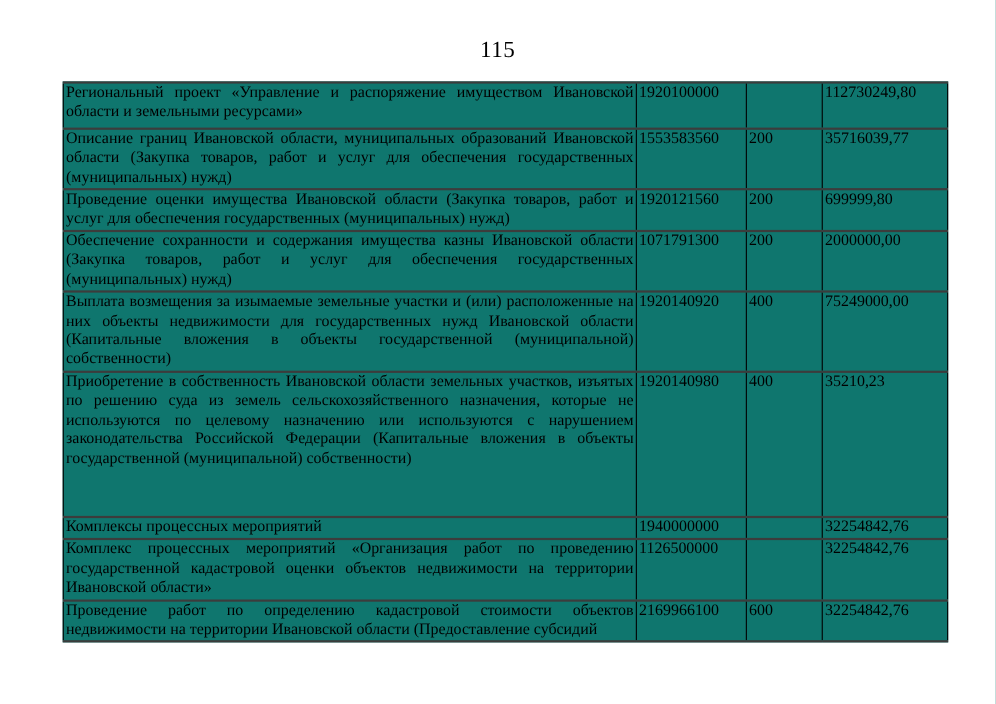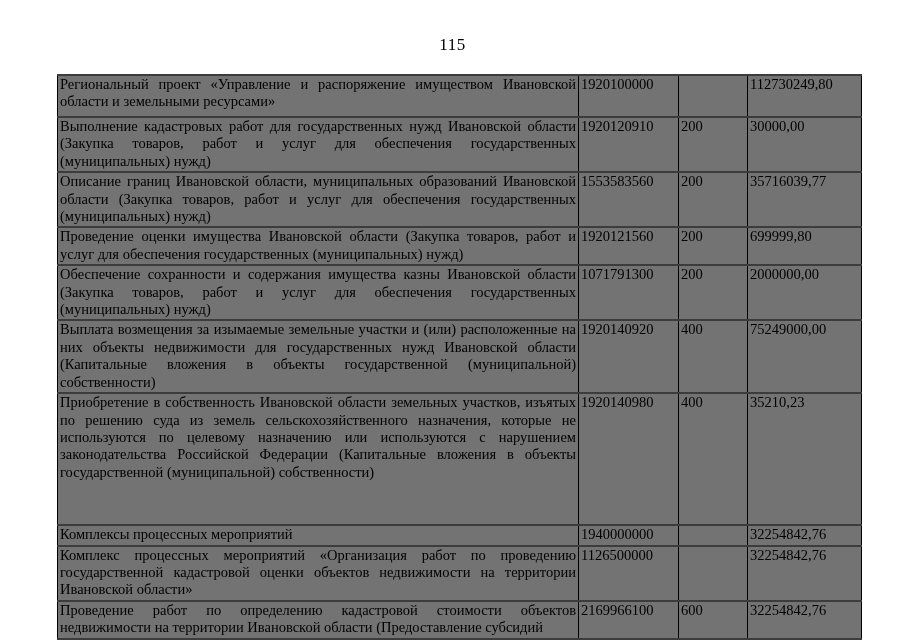"115" .page-number { font-size: 17px -> 21px }
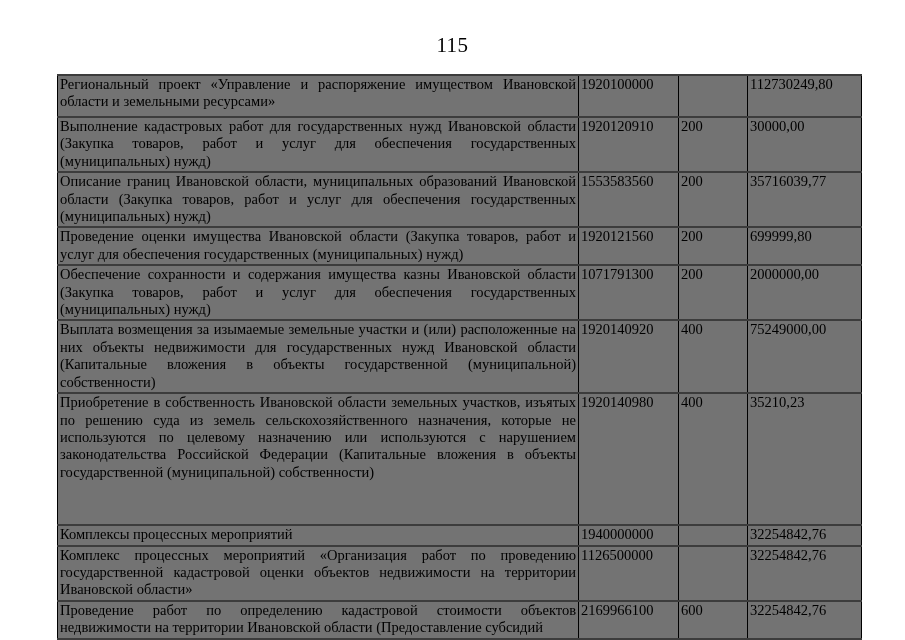"Региональный проект «Управление и" table.budget { background: #737373 -> #0f766e }
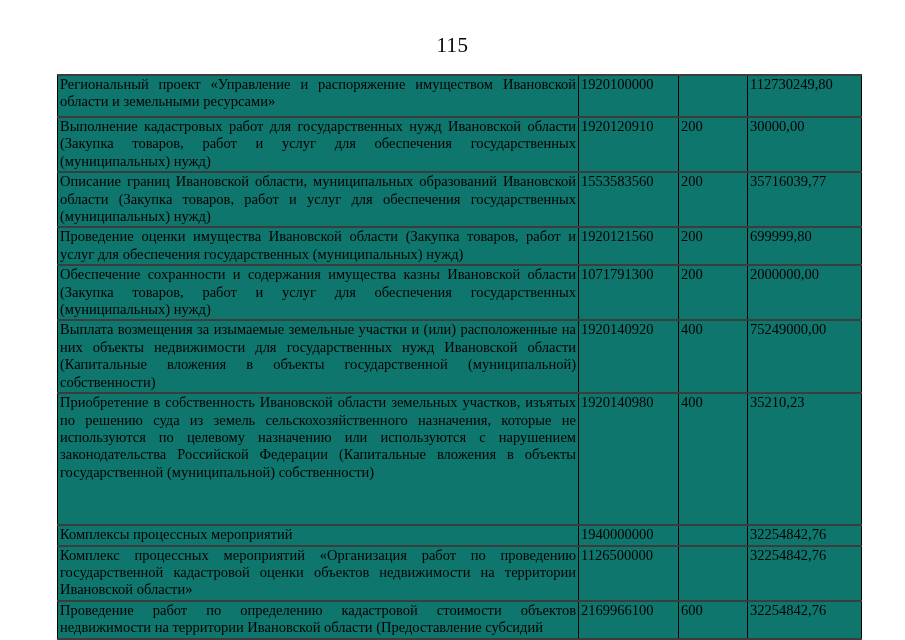"Выполнение кадастровых работ для" tr.r1 { html: <tr> <td>Выполнение кадастровых работ для государственных нужд Ивановской области (Закупка товаров, работ и услуг для обеспечения государственных (муниципальных) нужд)</td> <td>1920120910</td> <td>200</td> <td>30000,00</td> </tr> -> none }
